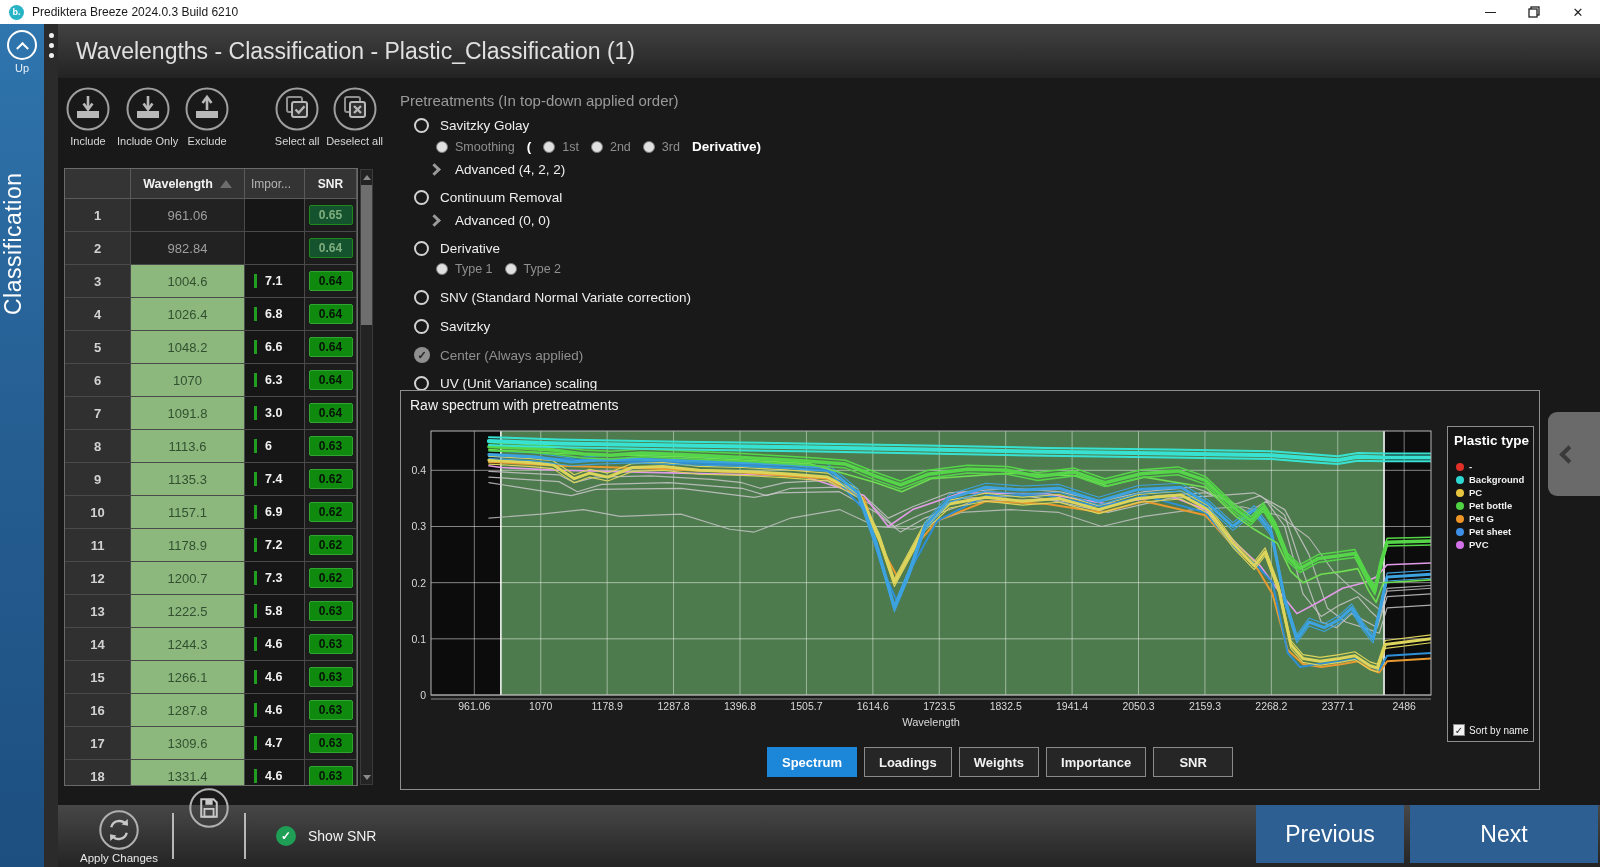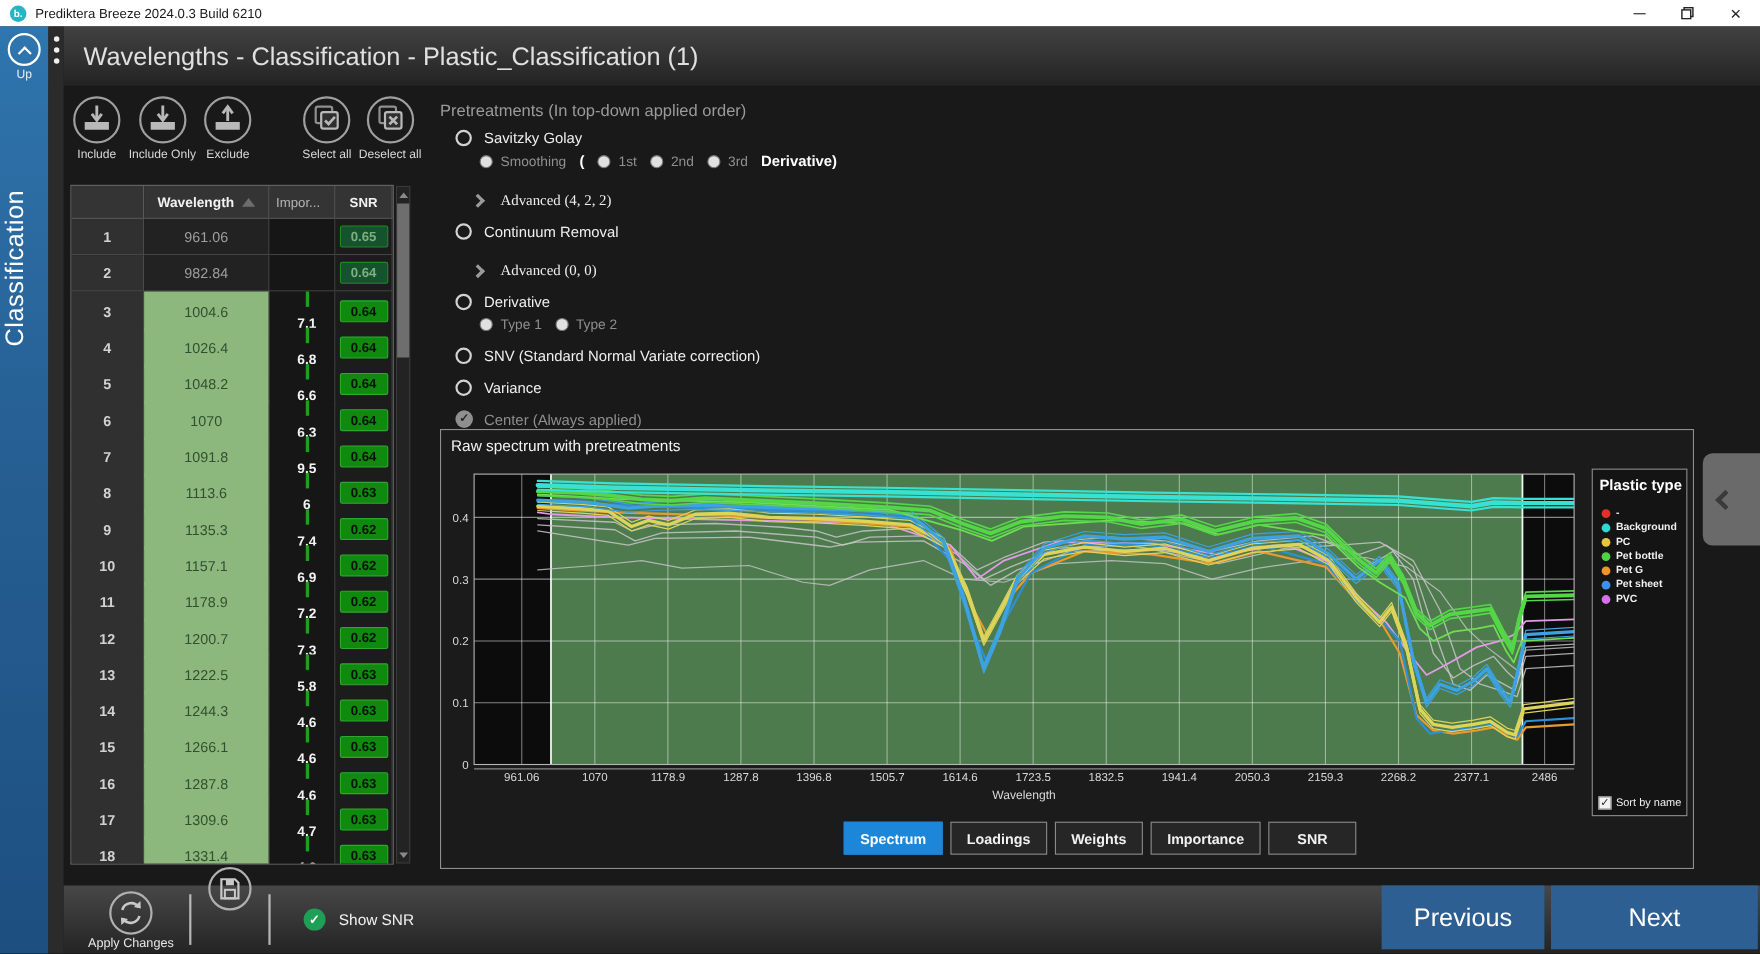"Advanced (4, 2, 2)" .pt-row.adv { font-family: Liberation Serif, serif -> none; margin-top: 20px -> 8px }
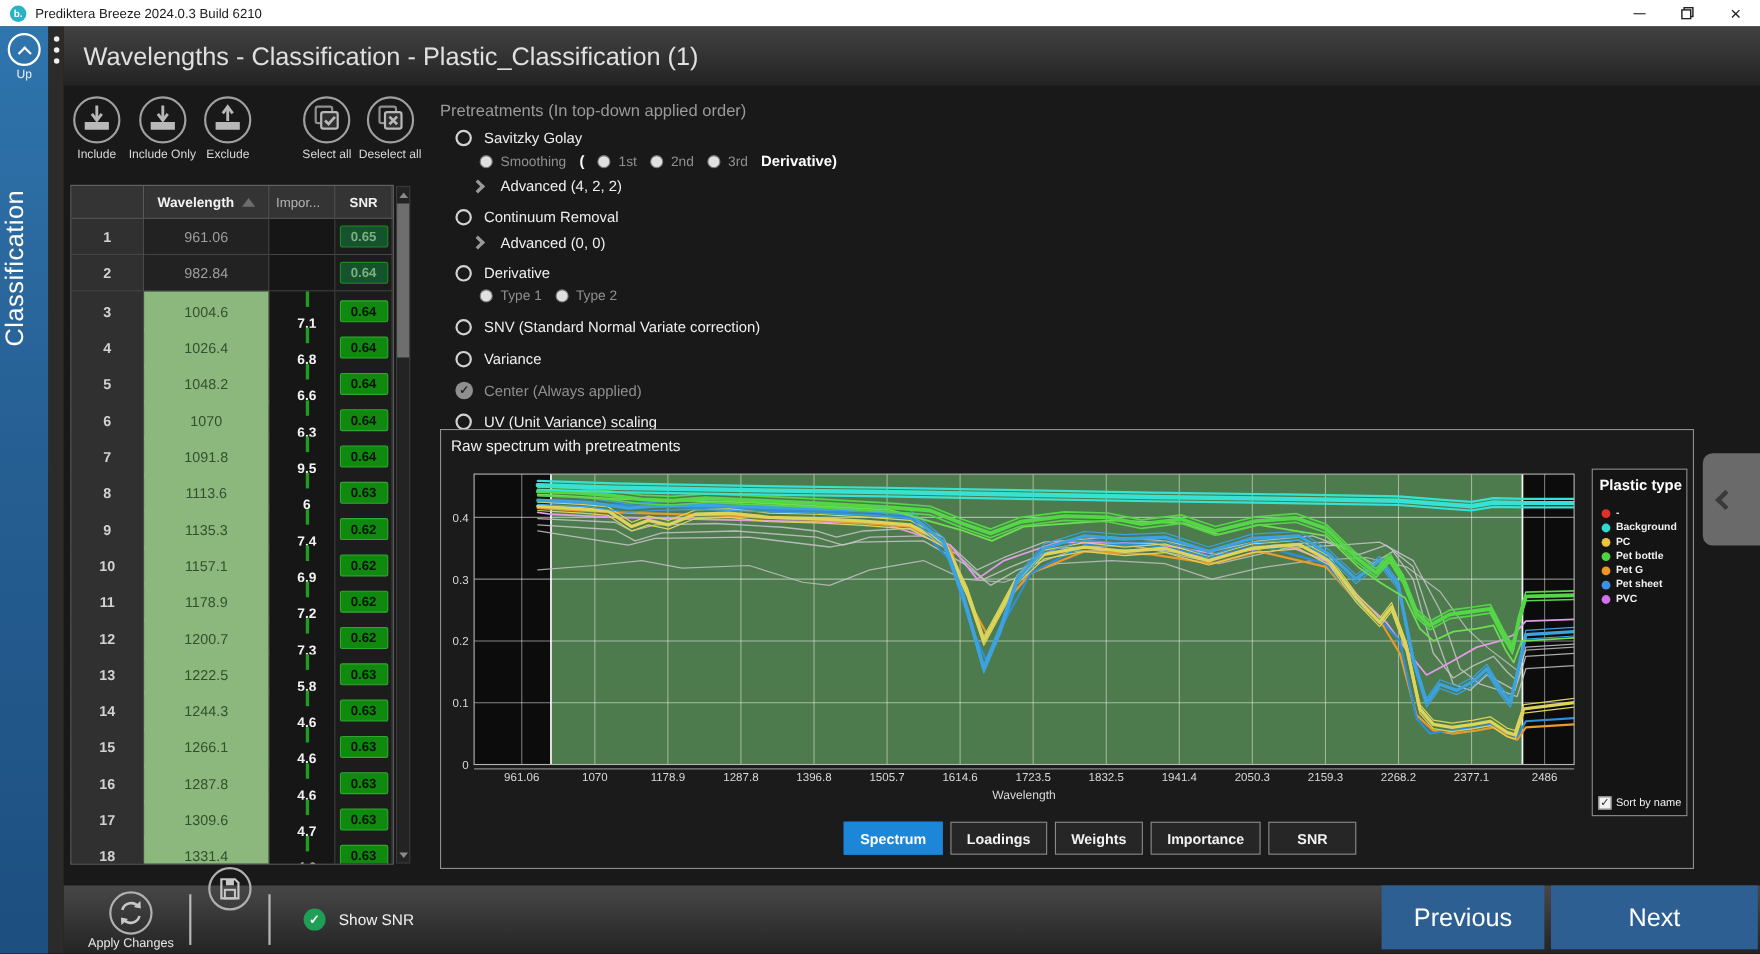"7.1" .c-imp { flex-direction: column -> none }
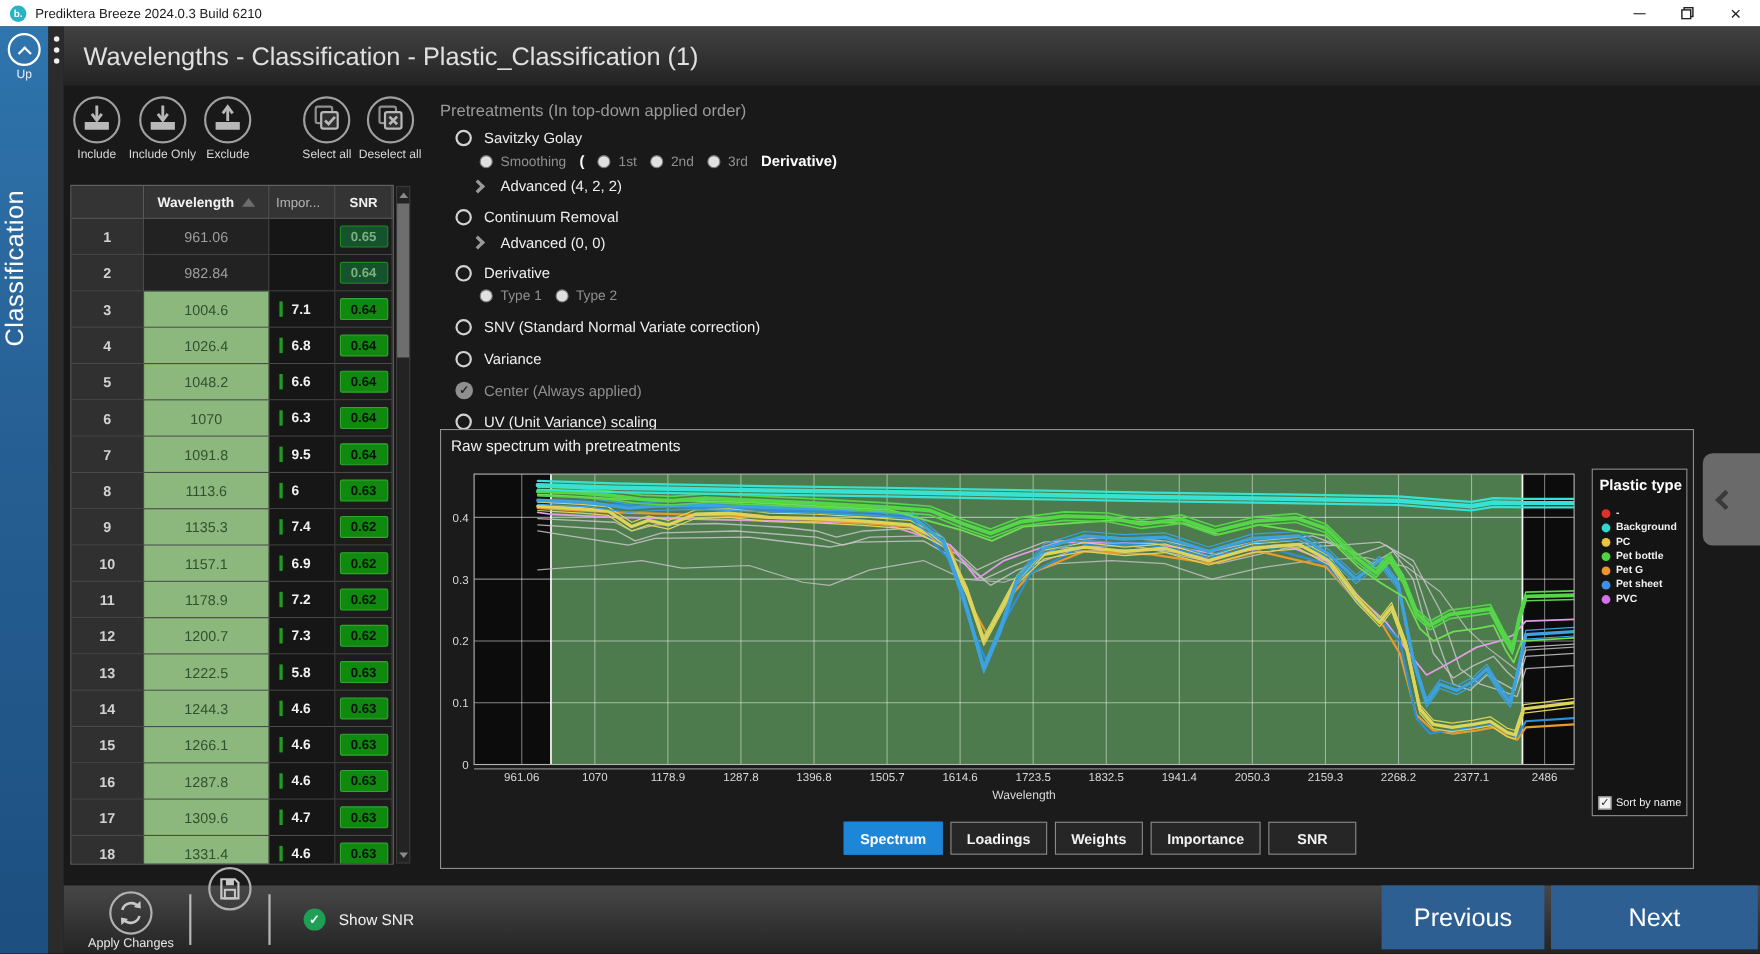"Variance" span.pt-label { text: Variance -> Savitzky }
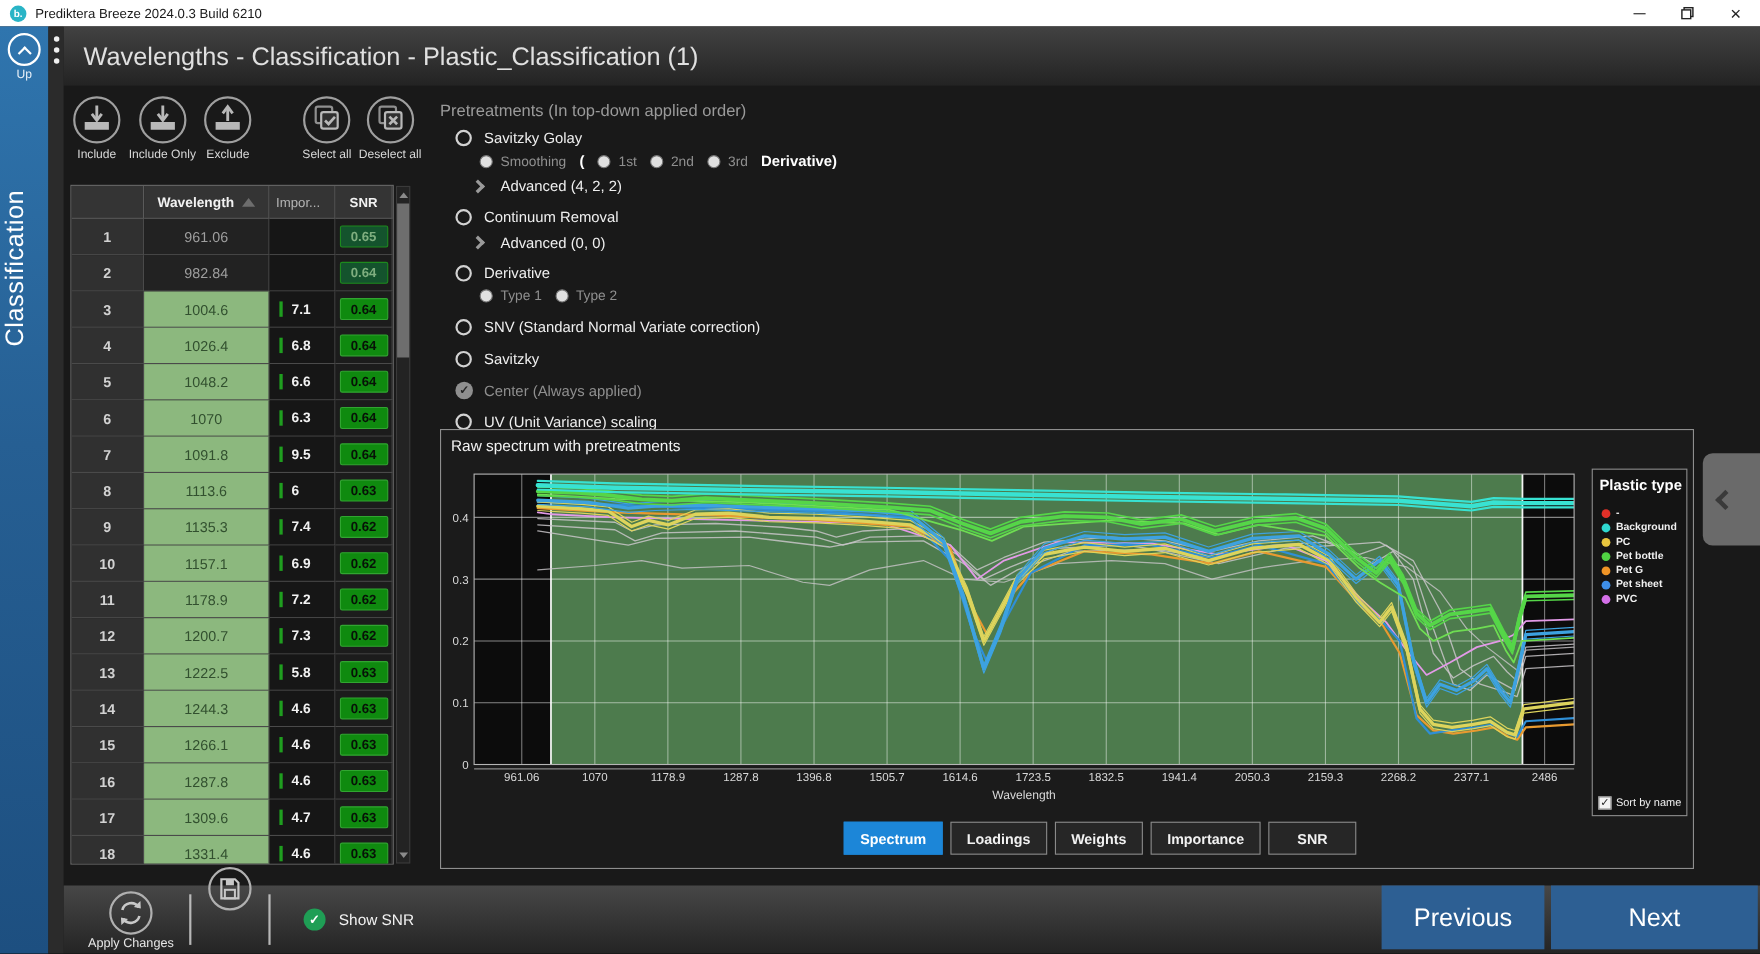"9.5" span { text: 9.5 -> 3.0 }
